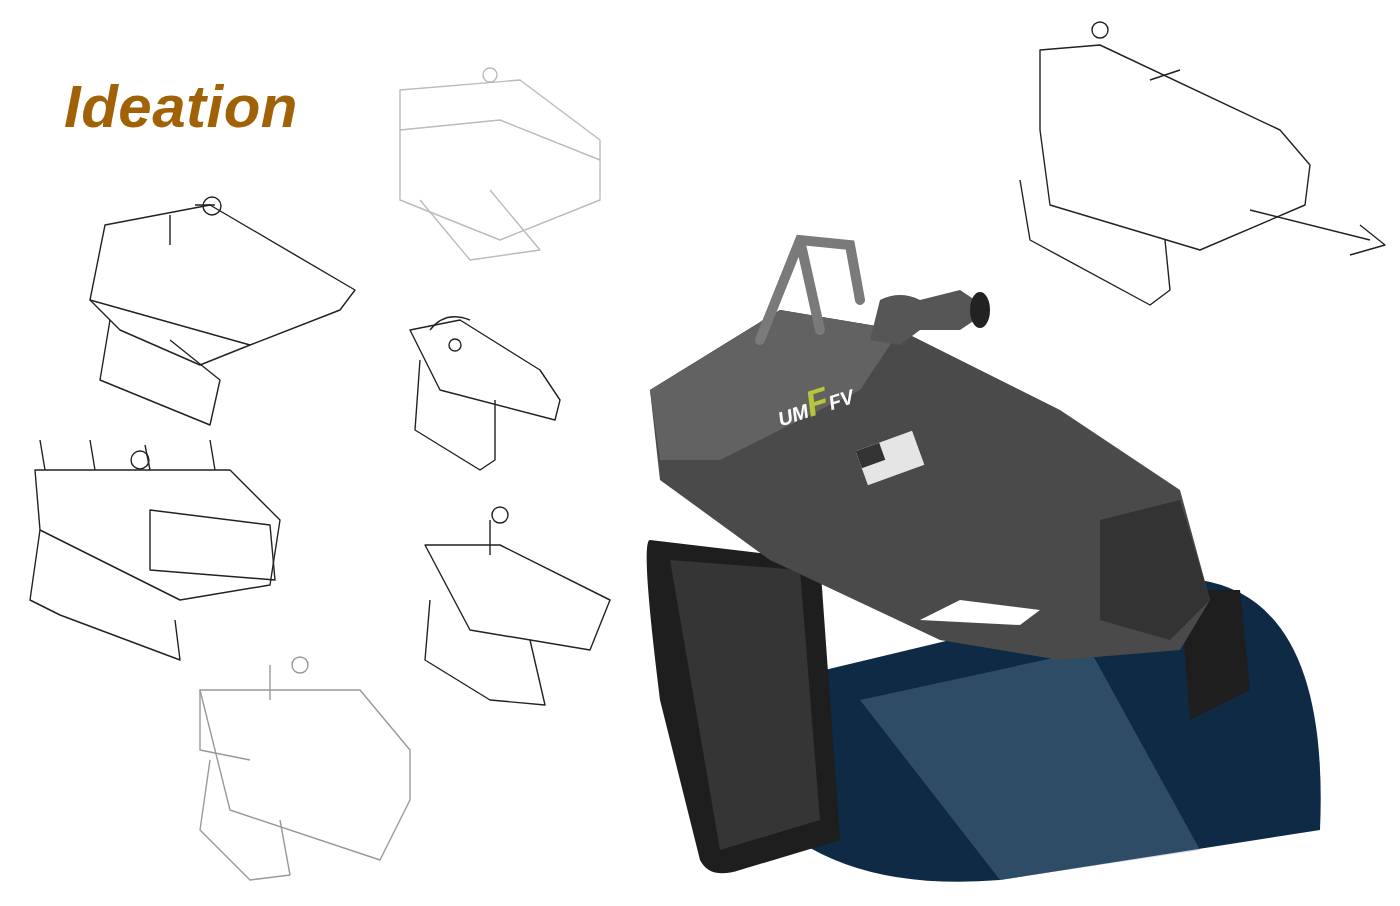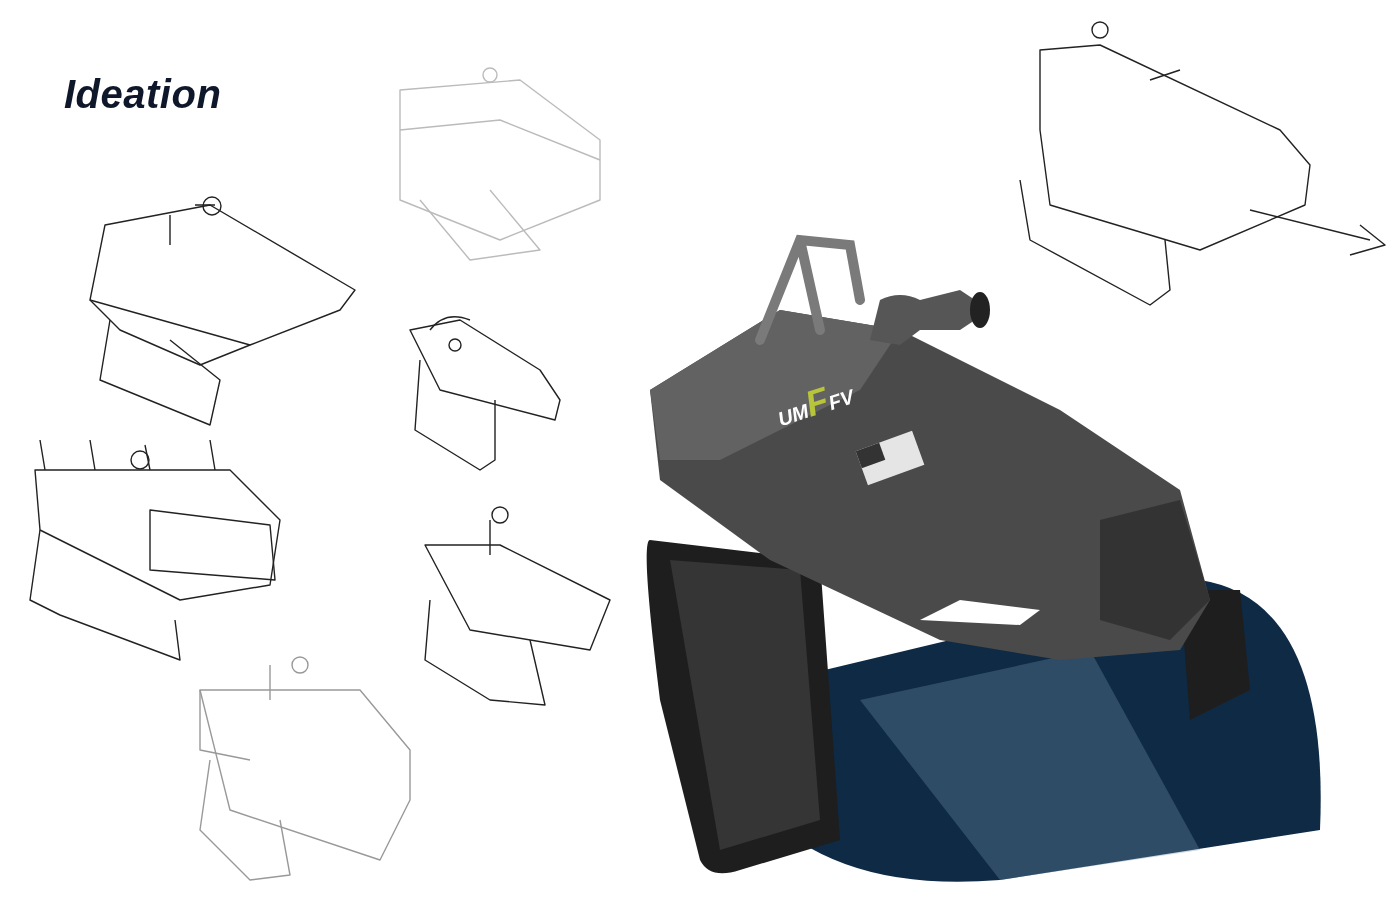"Ideation" .title { color: #0f172a -> #a16207; font-size: 40px -> 60px }
